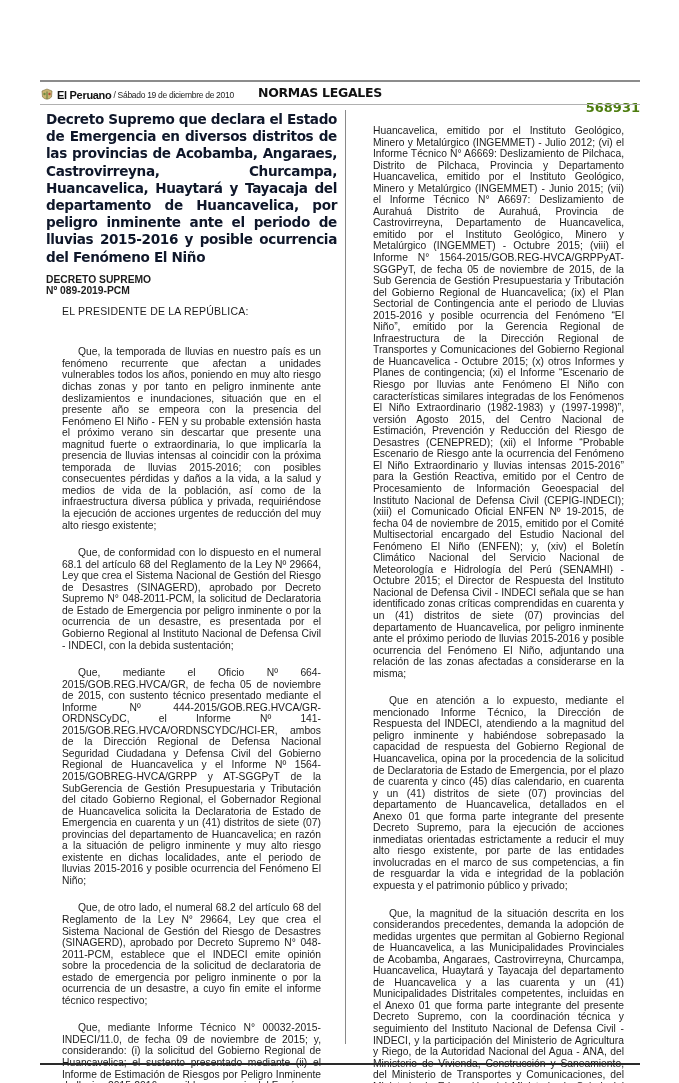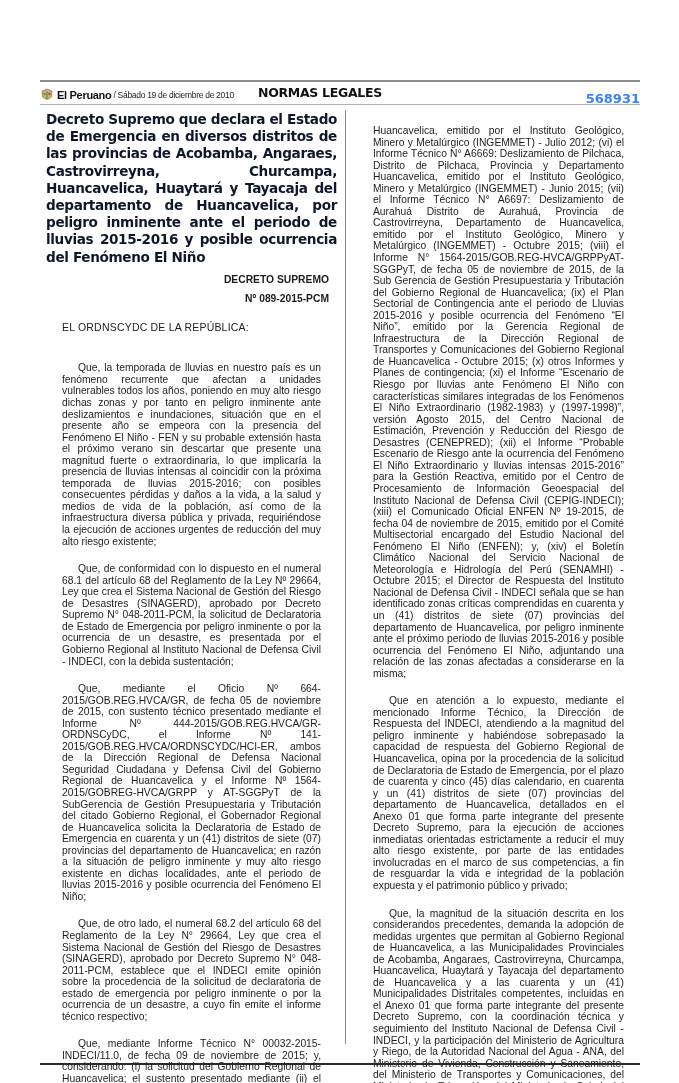"568931" .page-number { color: #3b82f6 -> #4d7c0f; top: 7px -> 16px }
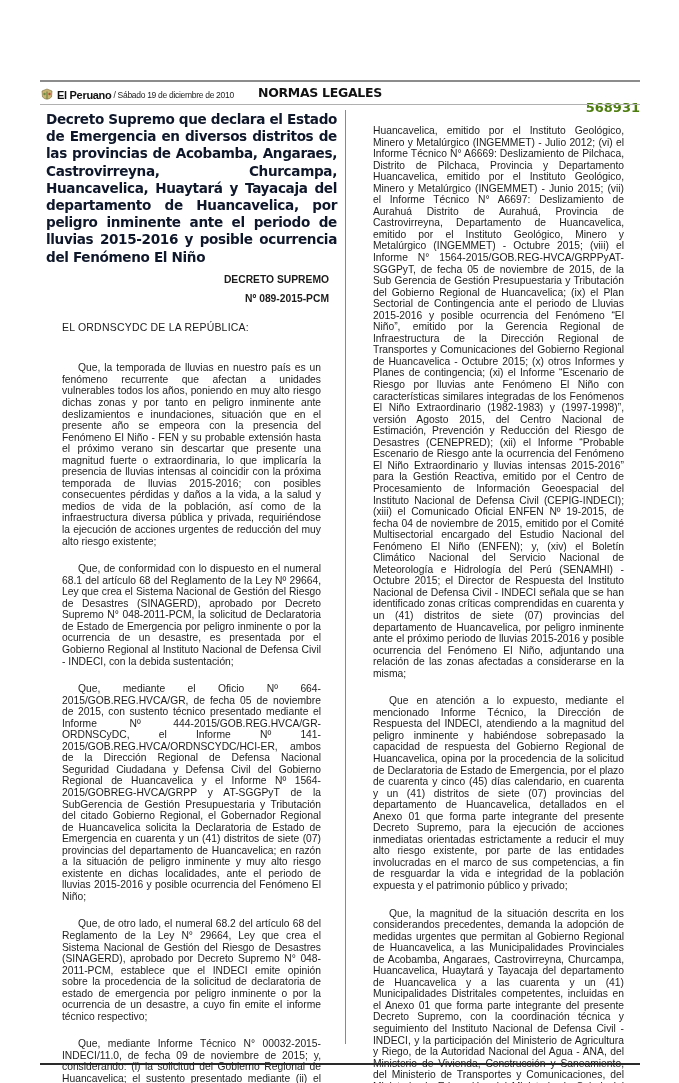"DECRETO SUPREMO" .decree-label { margin: 8px -> 0; text-align: right -> left }
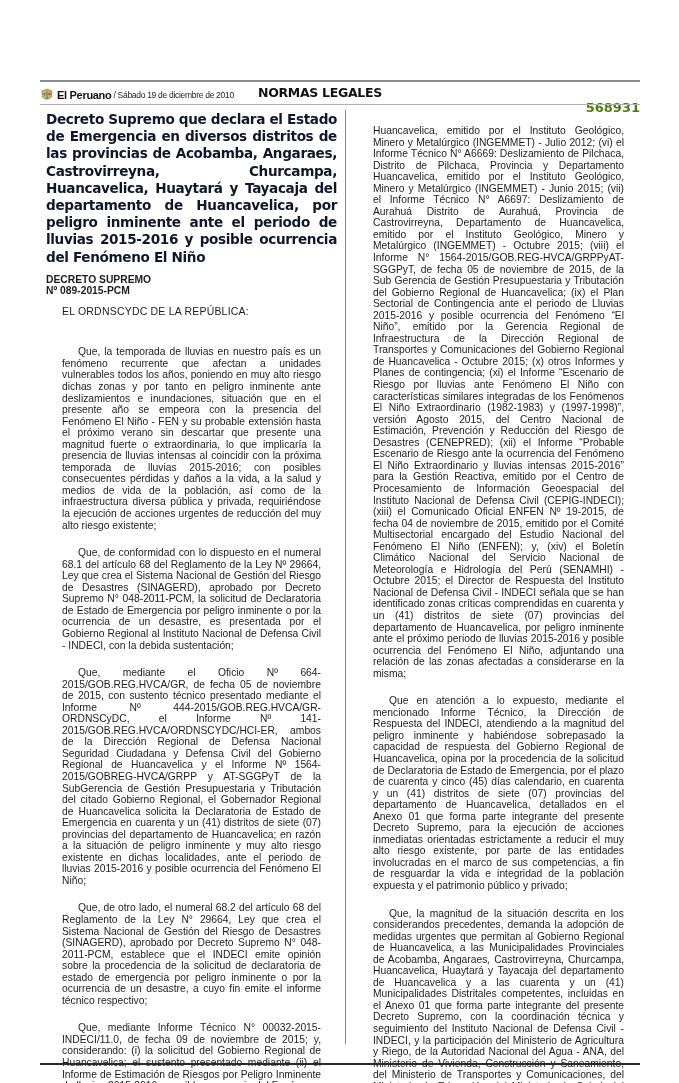"Nº 089-2015-PCM" p.decree-label { text: 089-2015-PCM -> 089-2019-PCM }
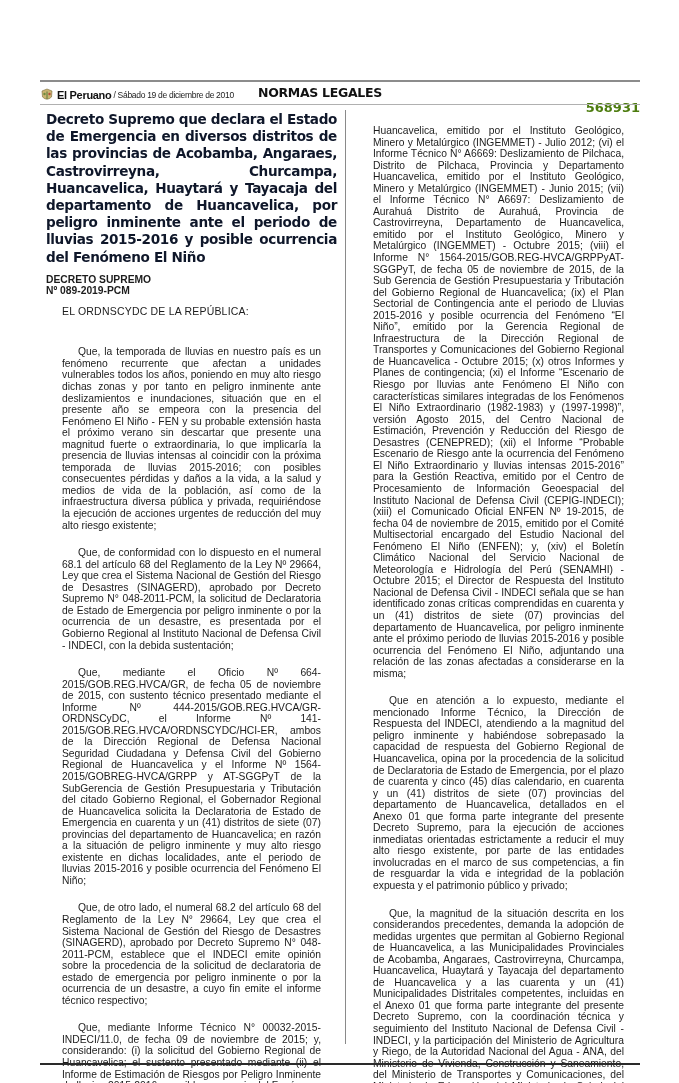"EL ORDNSCYDC DE LA REPÚBLICA:" p.heading { text: ORDNSCYDC -> PRESIDENTE }
